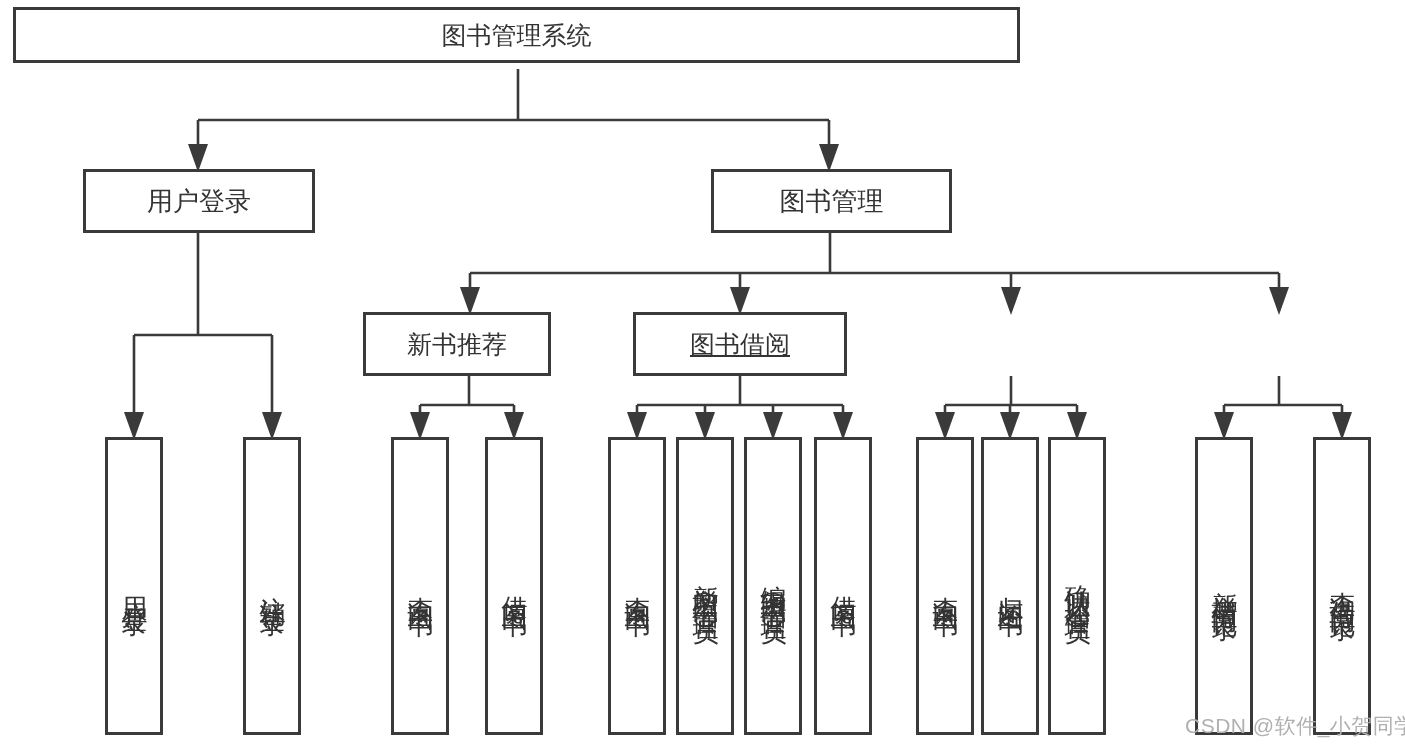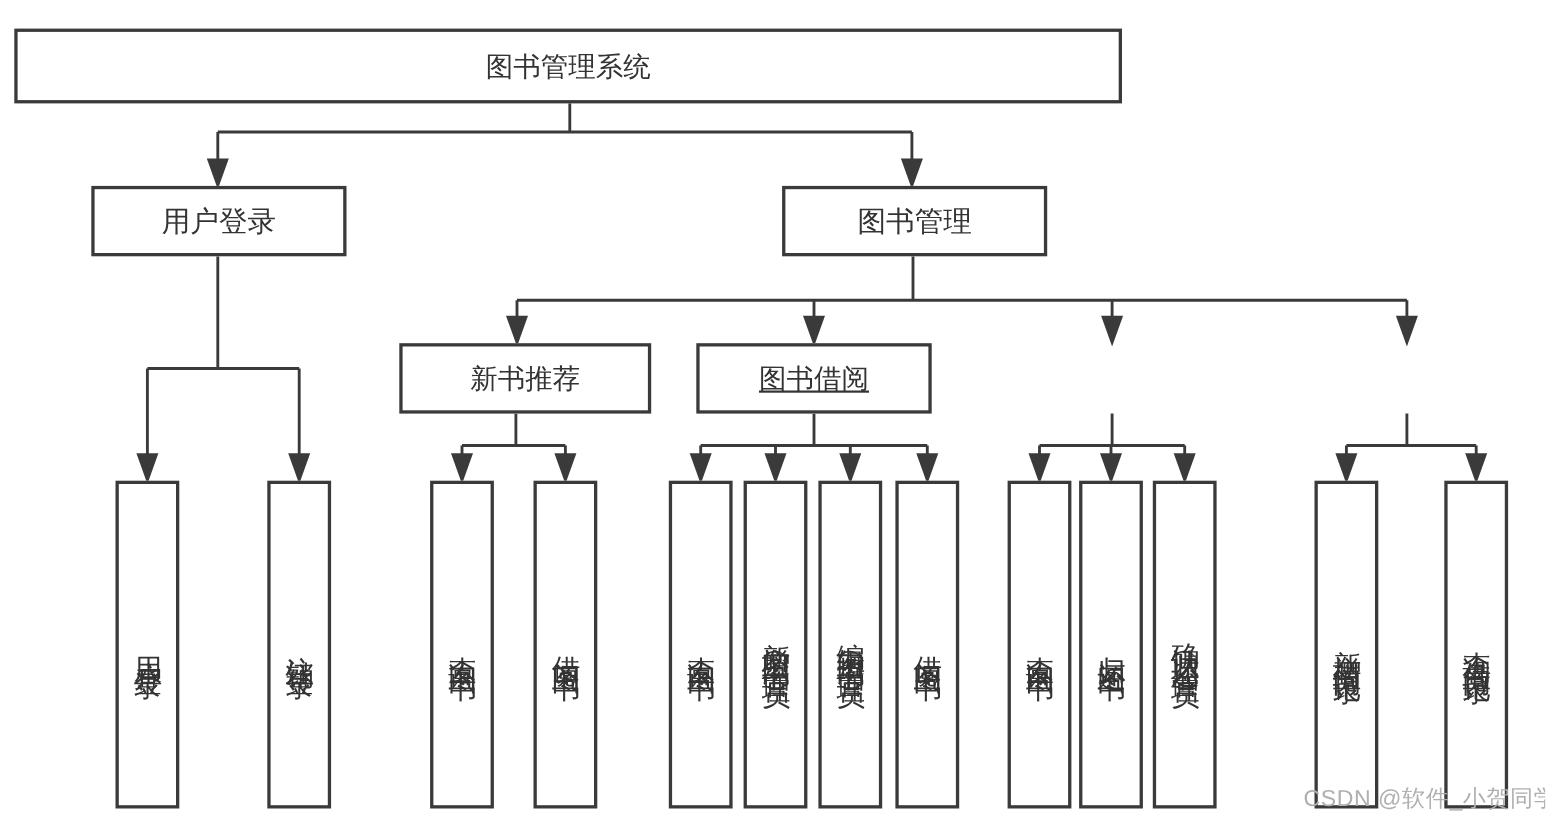"图书管理系统" #n-root { height: 68px -> 56px; top: 26px -> 7px }
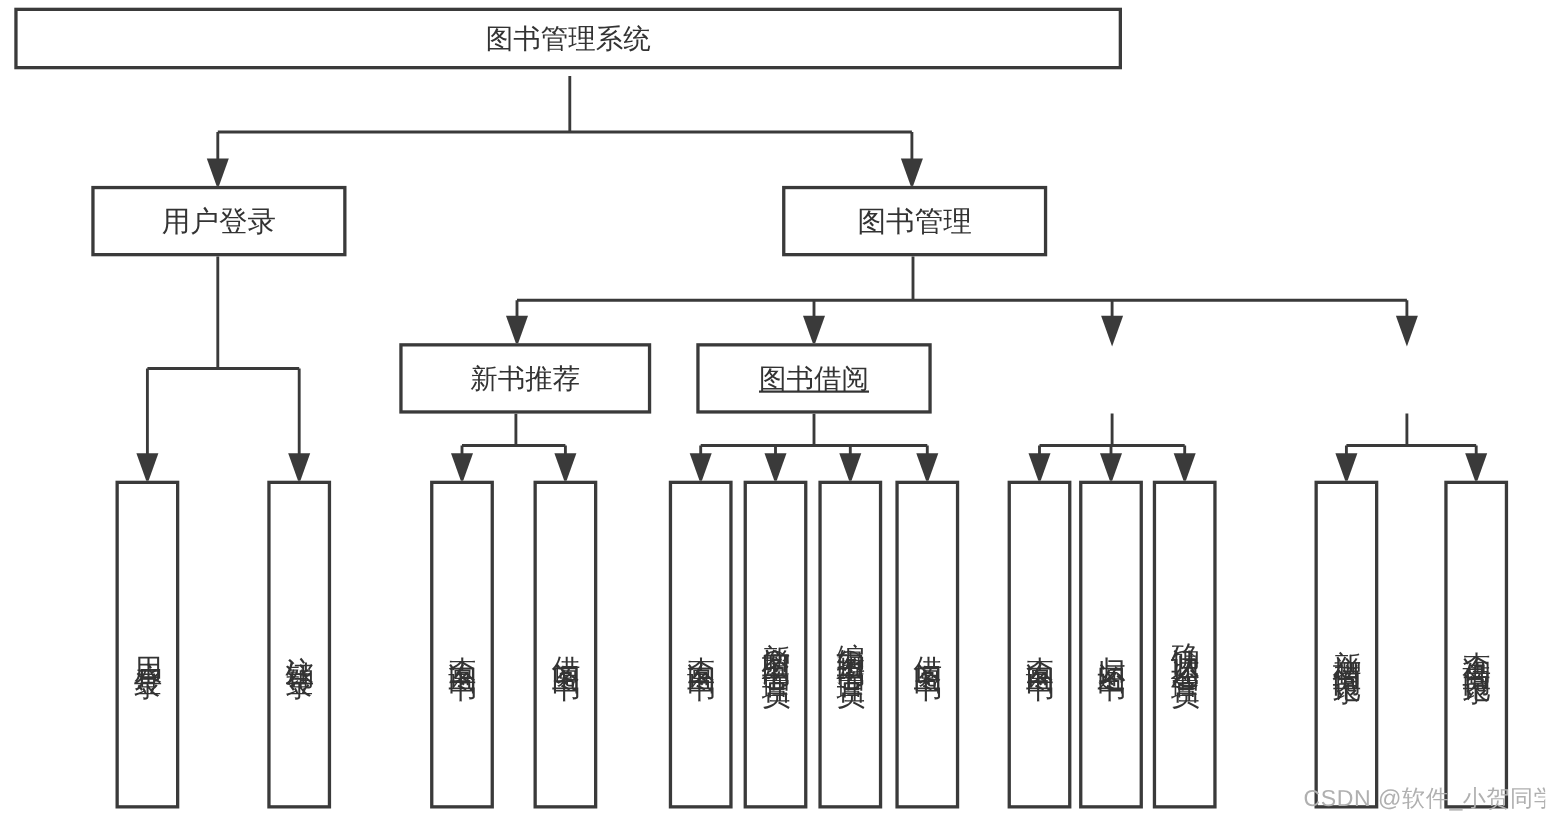"新书推荐" #n-newbooks { width: 229px -> 188px }
